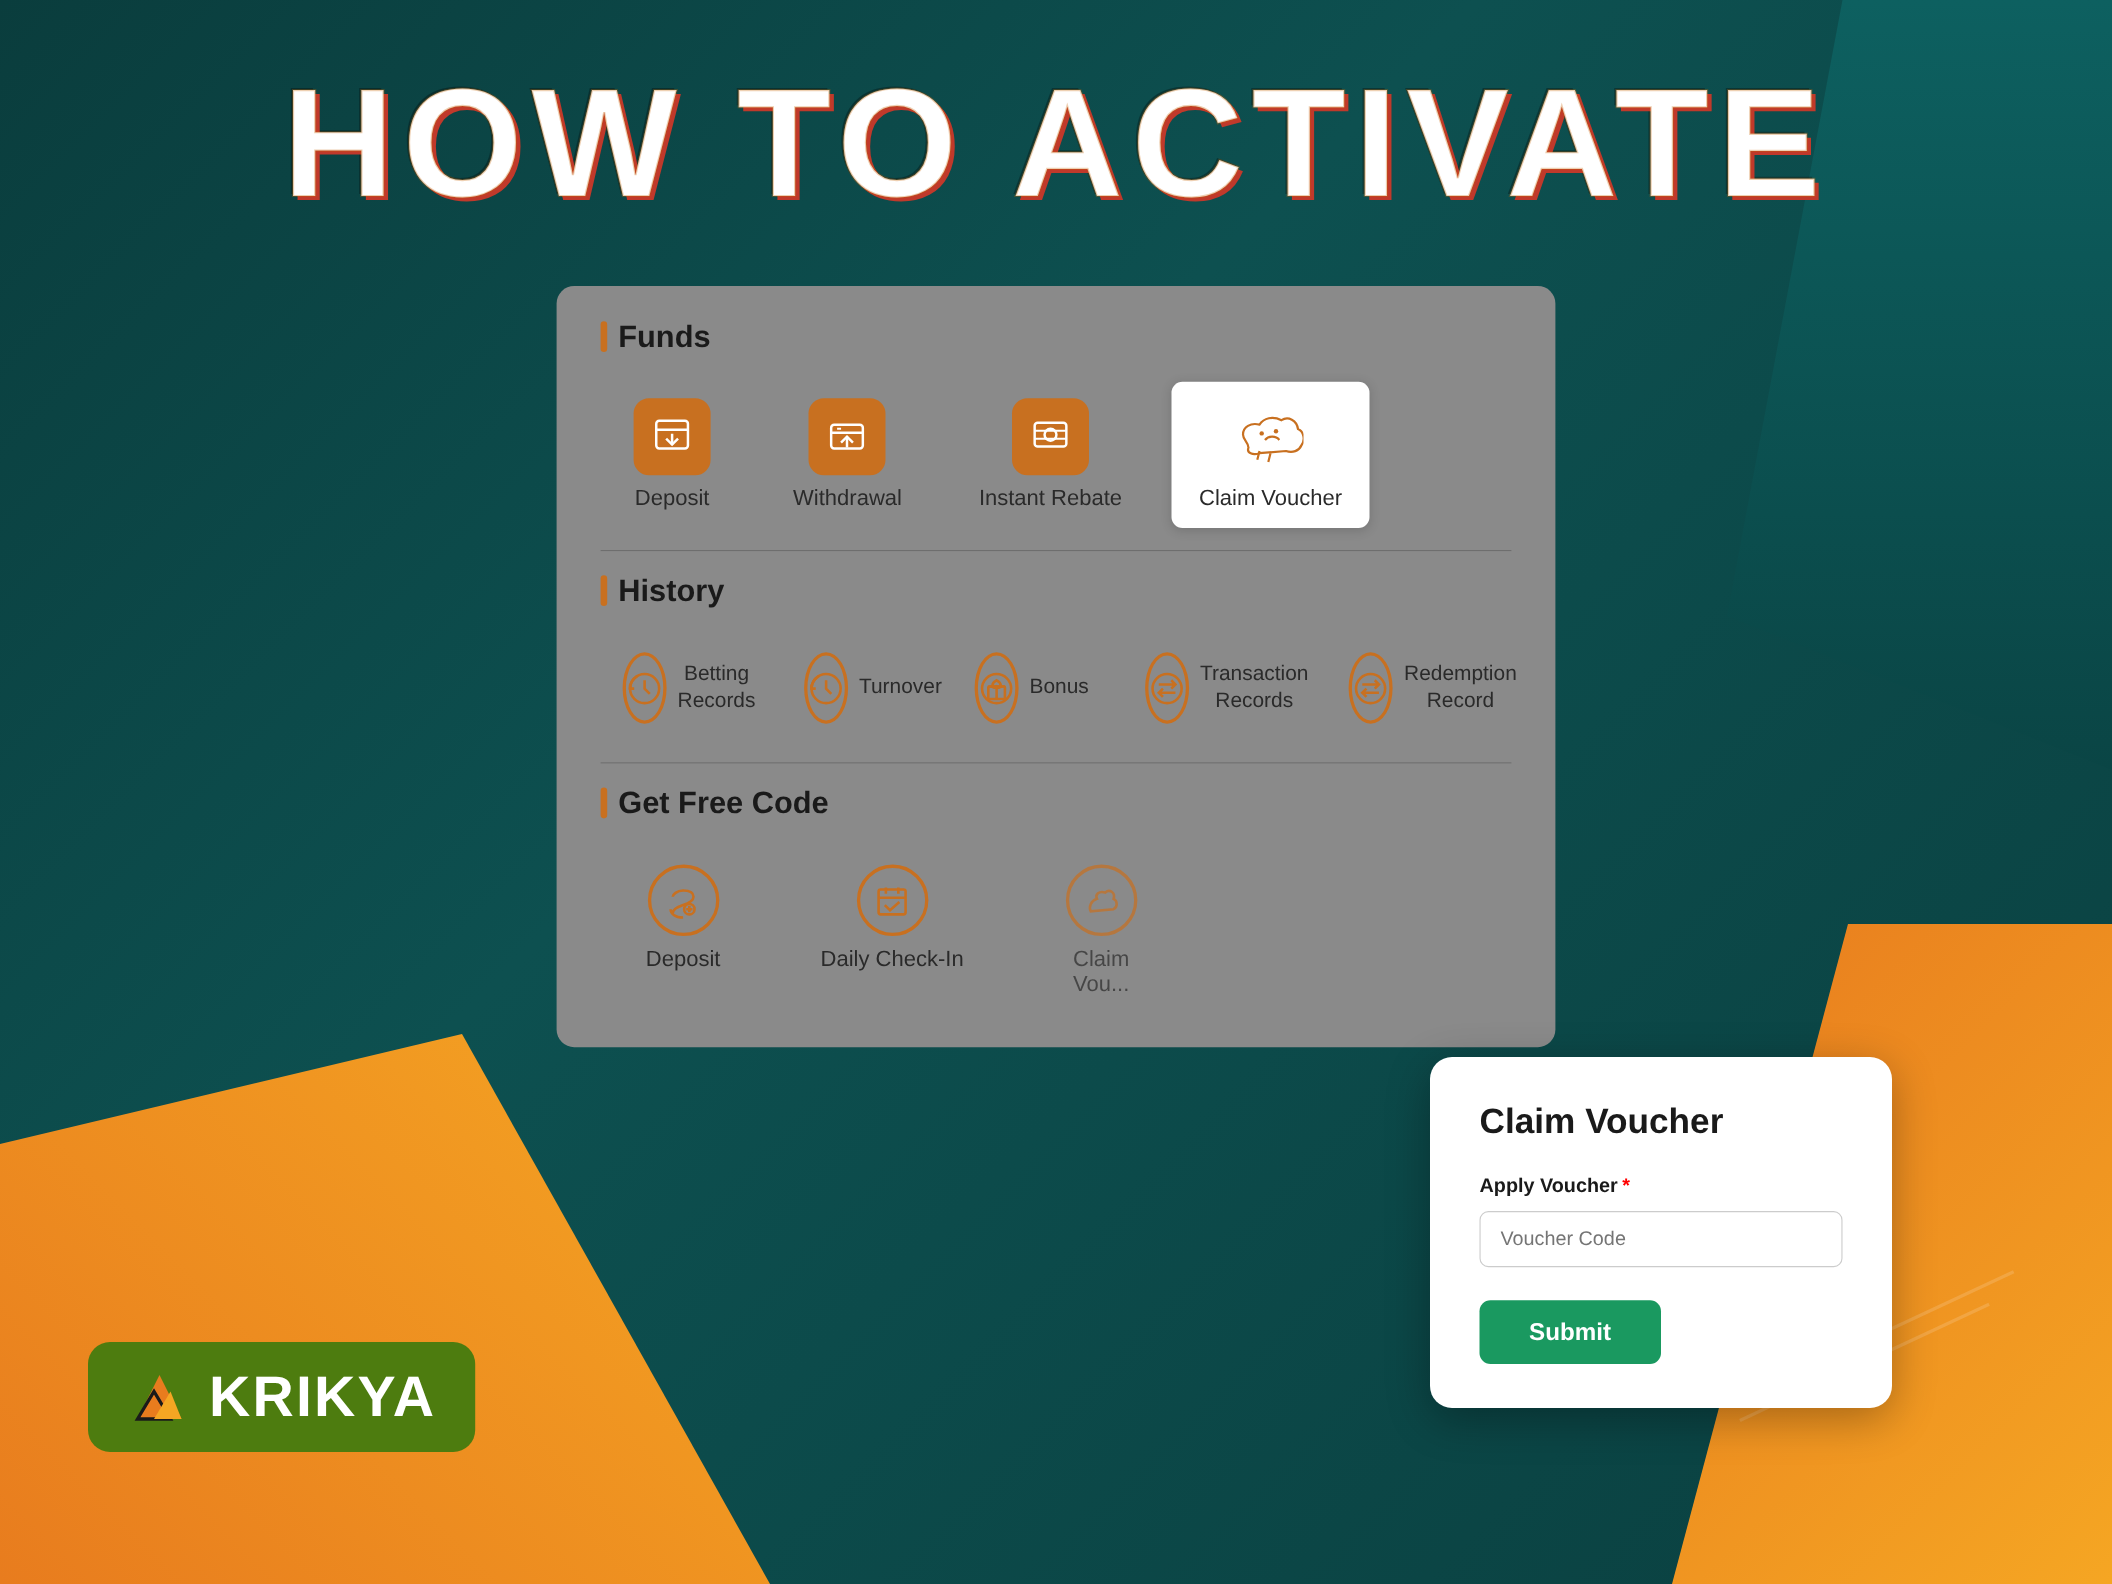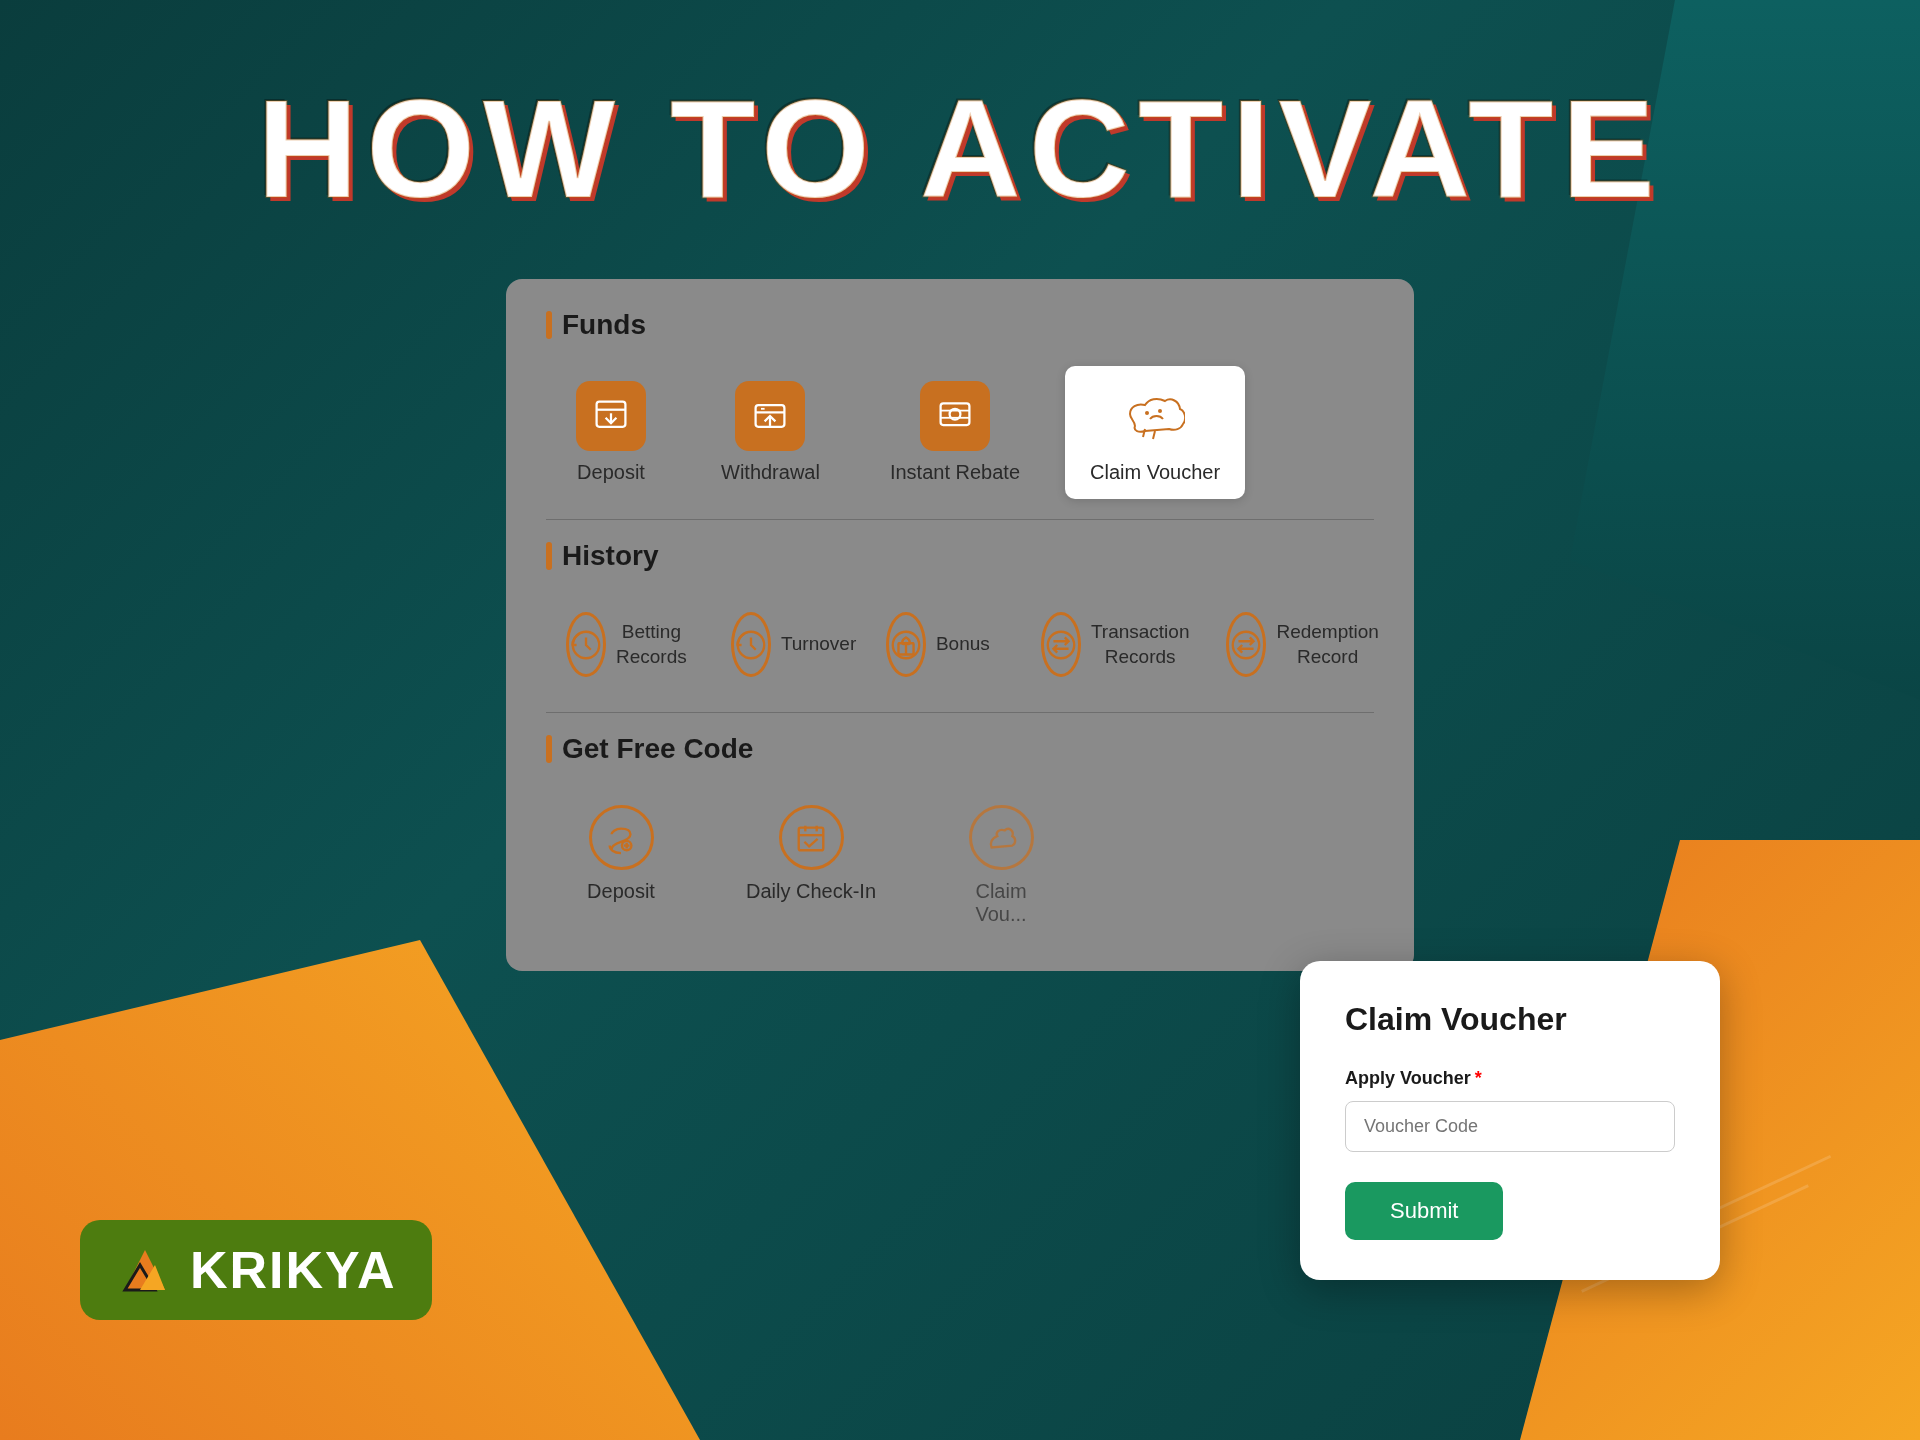"HOW TO ACTIVATE" .content-wrapper { padding-top: 79px -> 60px }
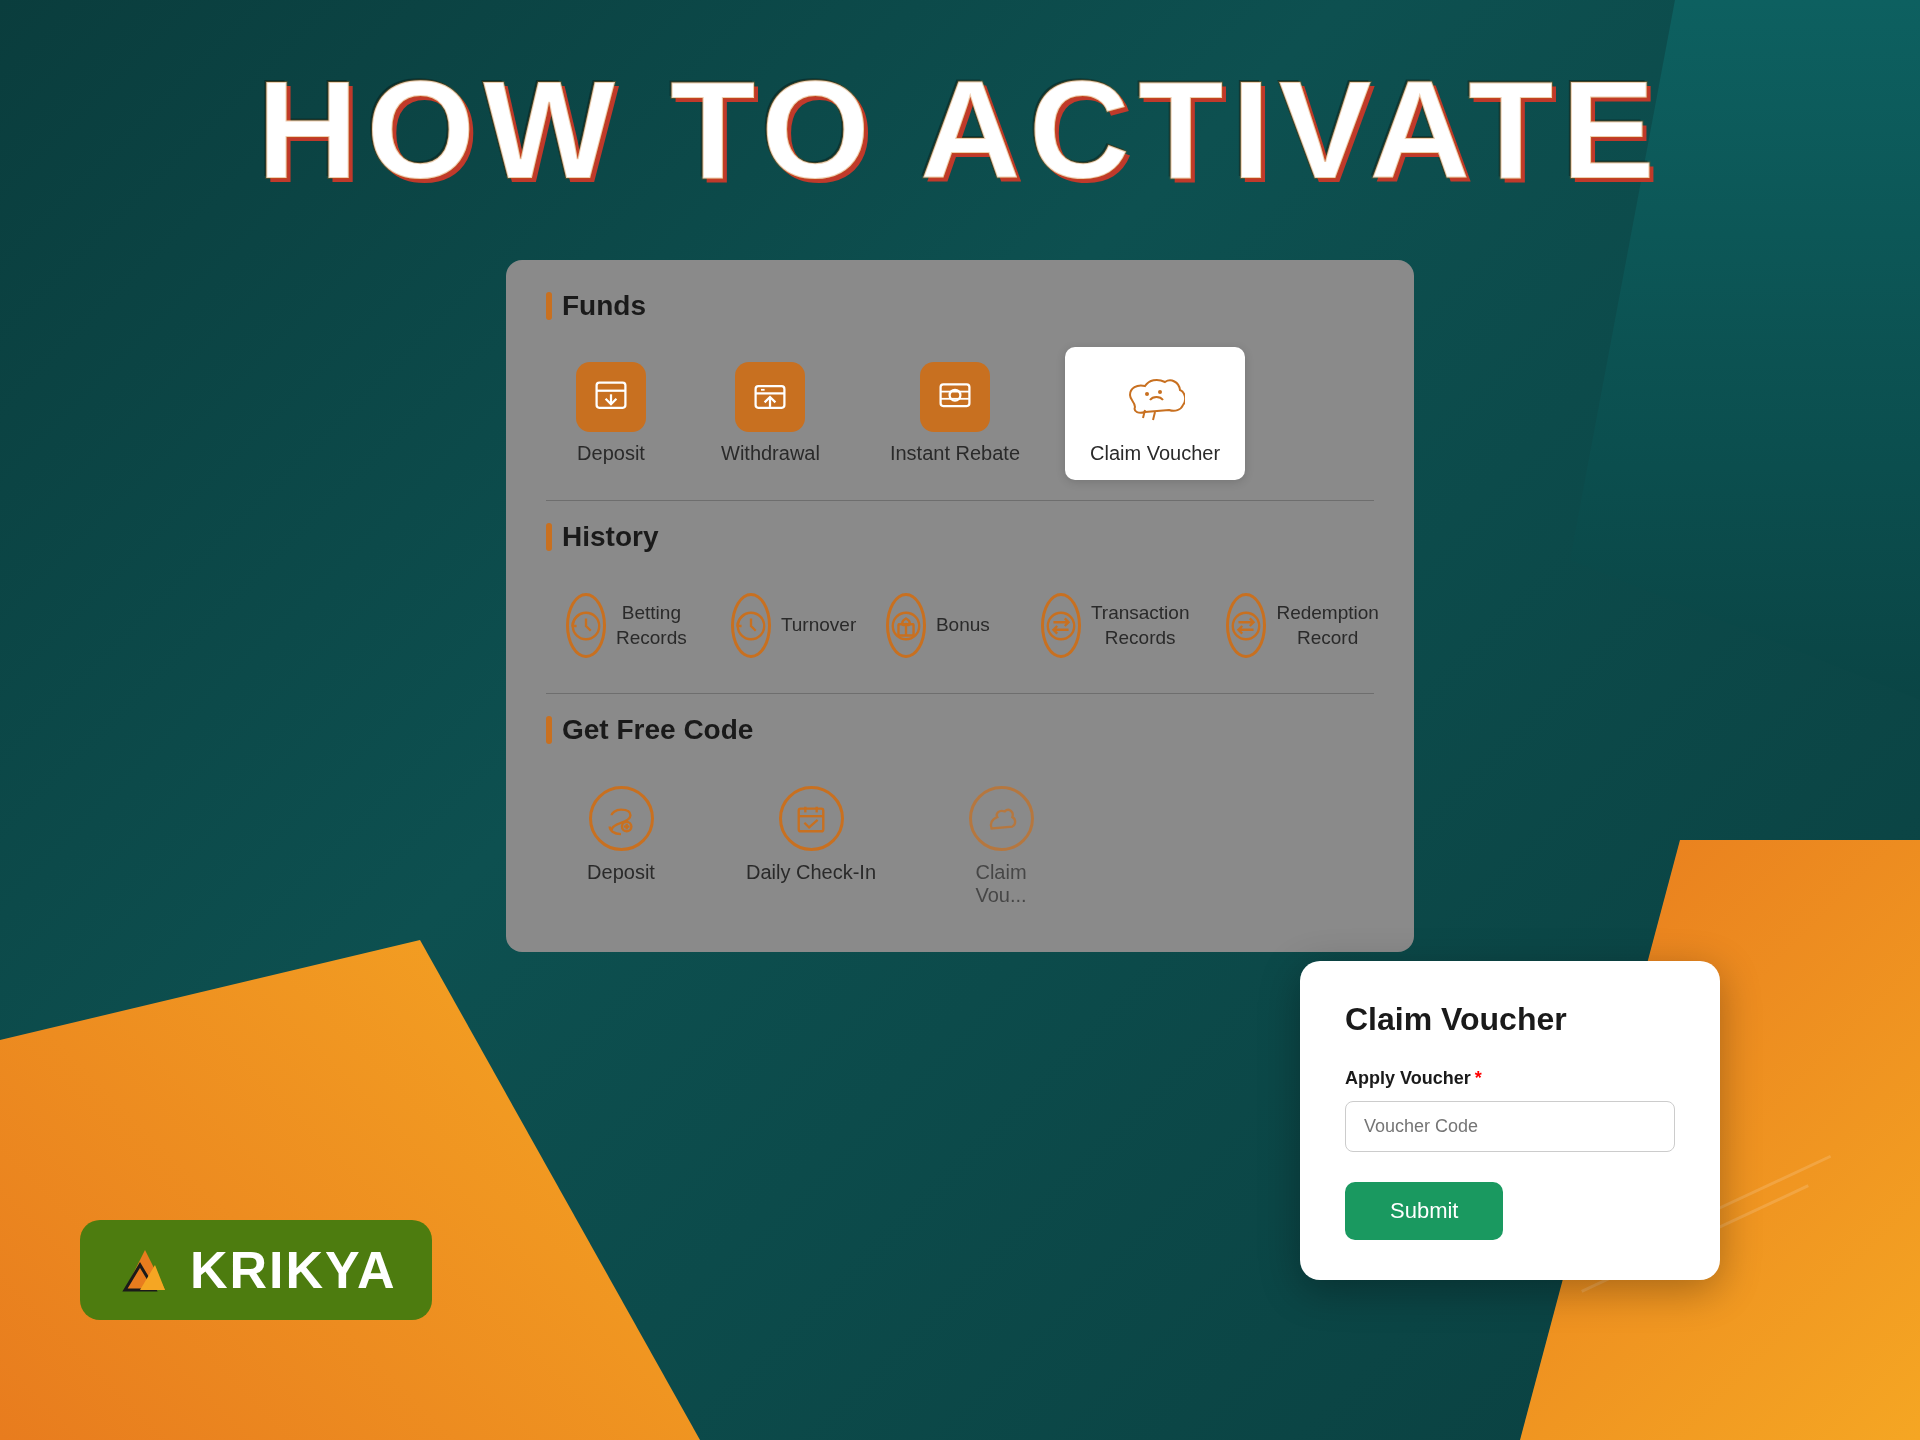"Submit" .submit-btn { font-weight: 400 -> 700 }
